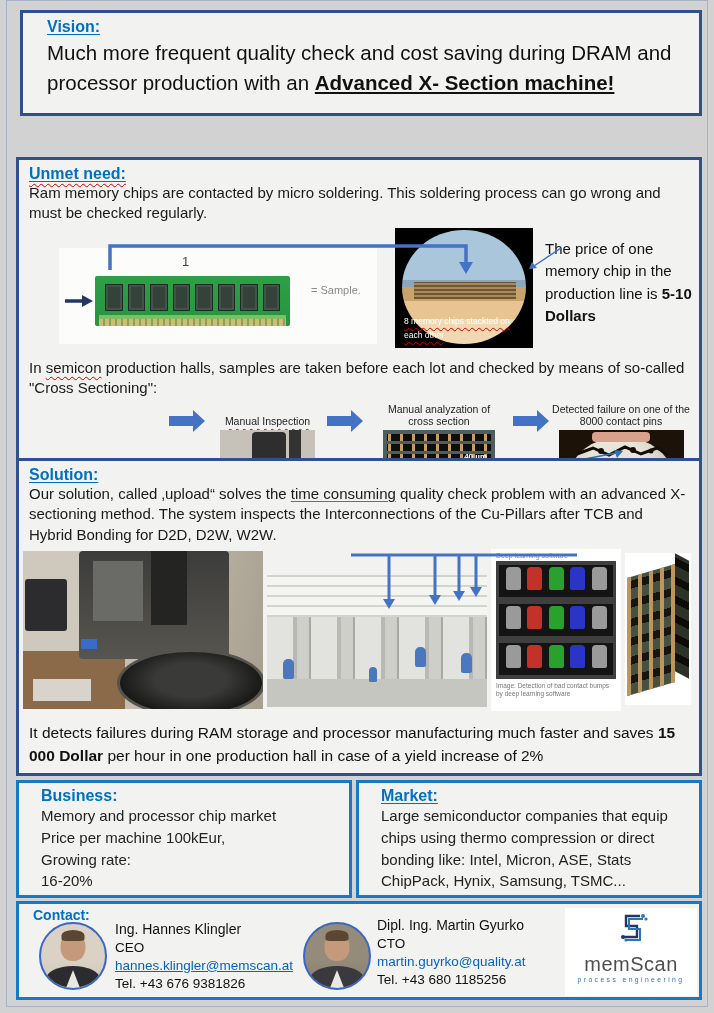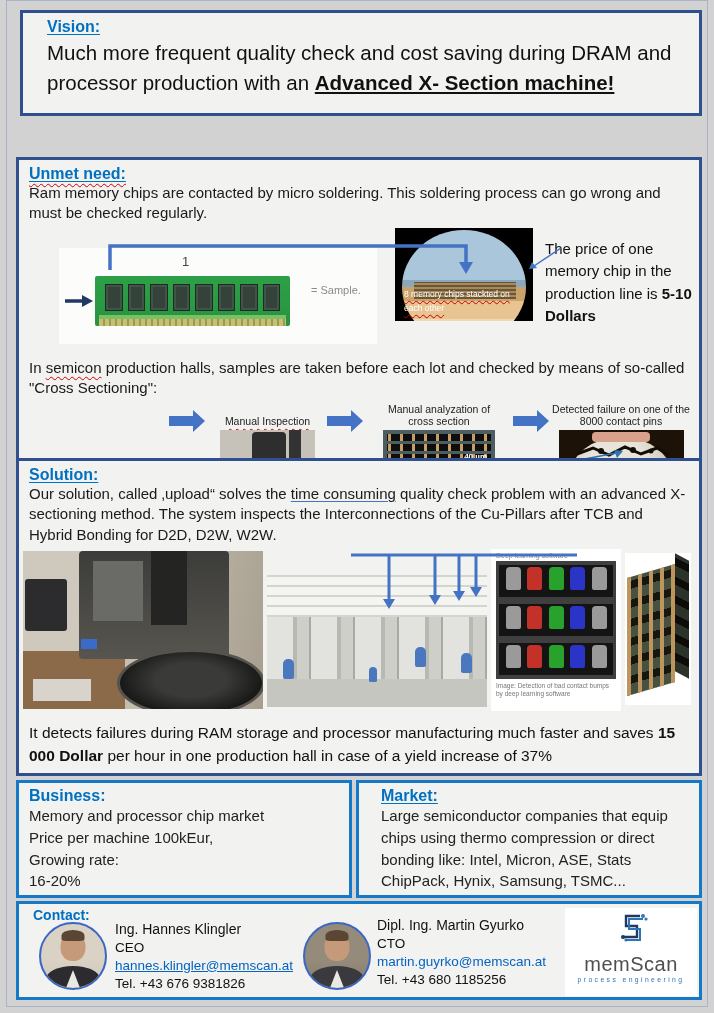"8 memory chips stackted on" .scope { height: 93px -> 120px }
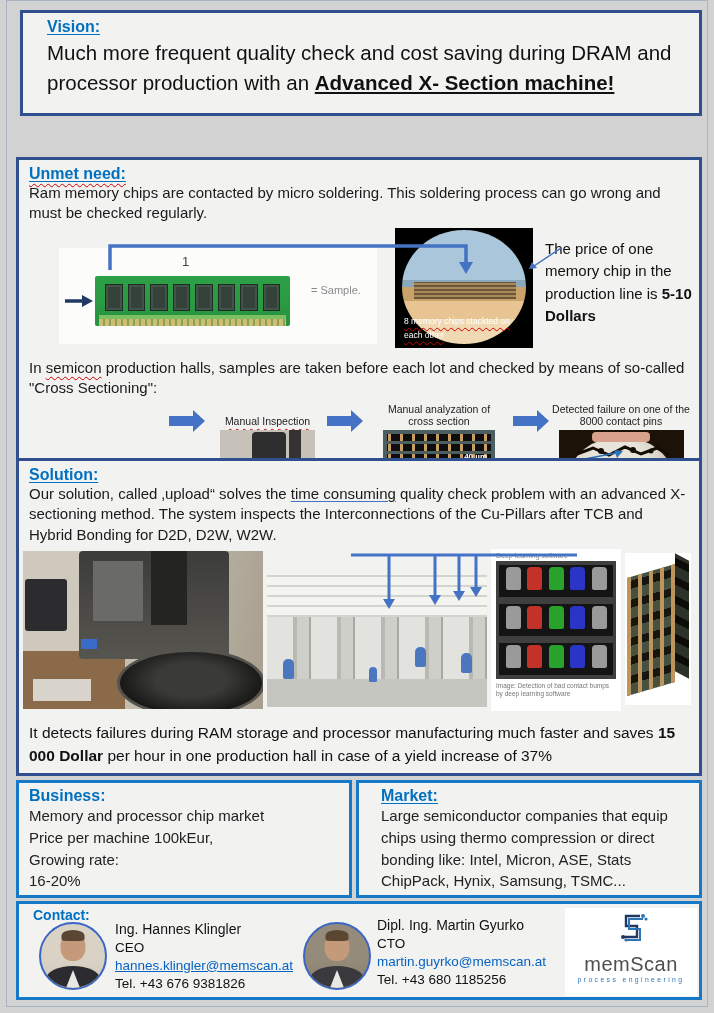"per hour in one production" span { text: 37% -> 2% }
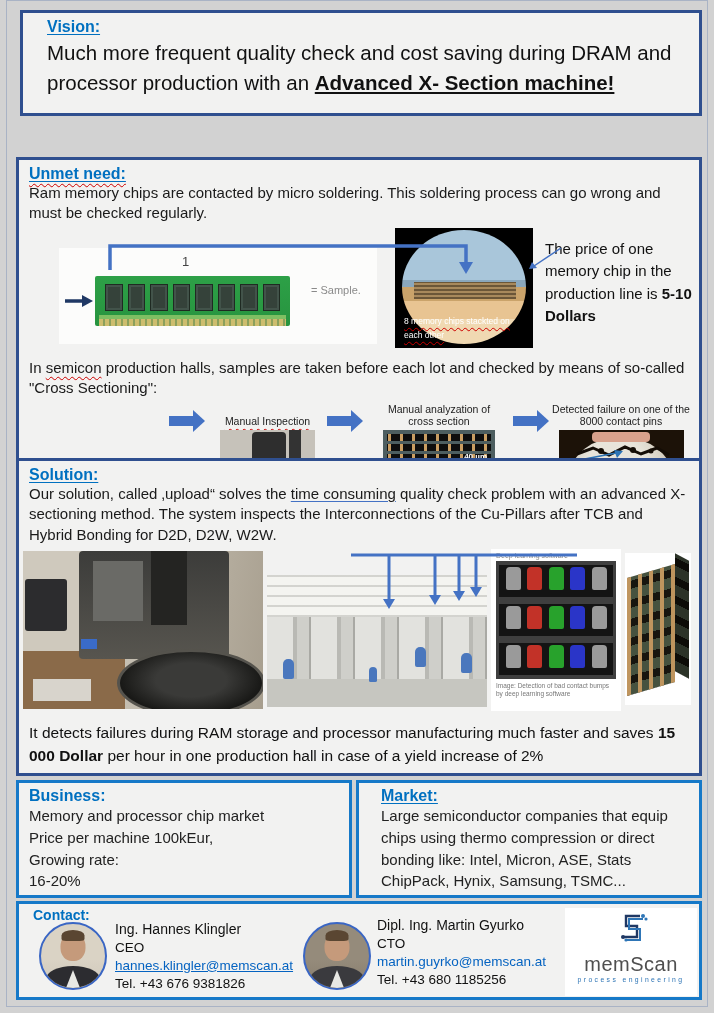"Business:" #business-box { padding: 4px 10px -> 4px 22px }
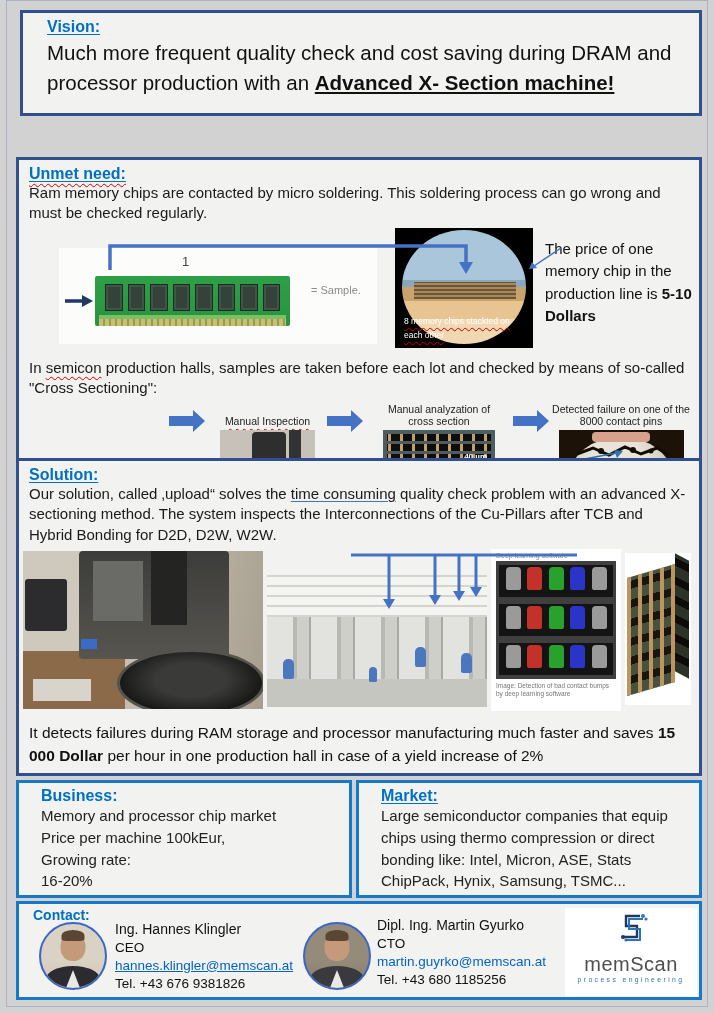"martin.guyrko@memscan.at" a.mail2 { text: martin.guyrko@memscan.at -> martin.guyrko@quality.at }
